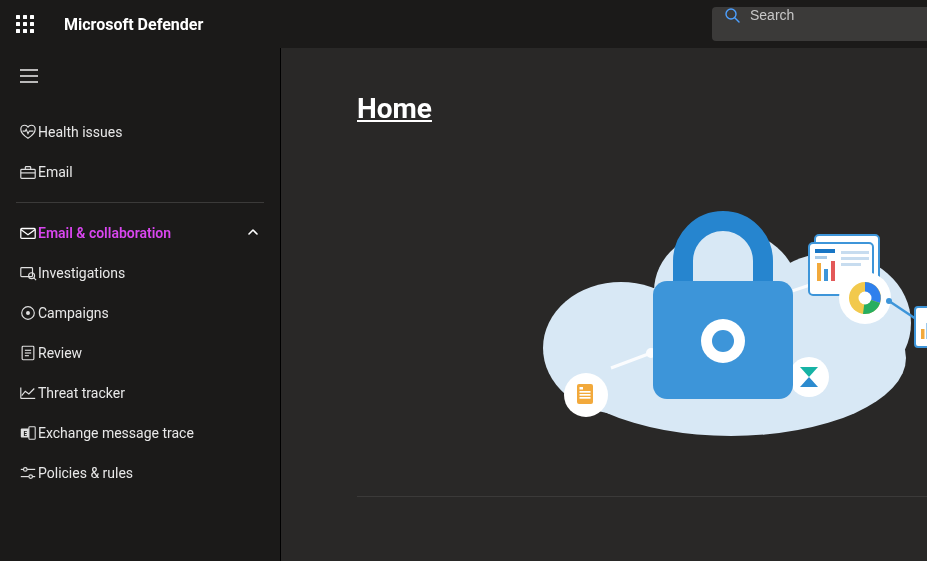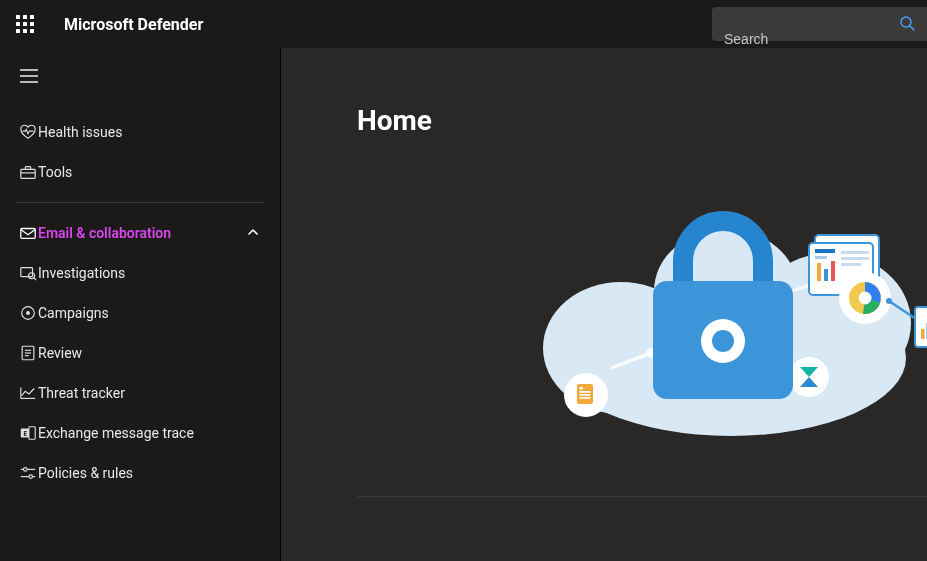"Search" .topbar .searchbox { align-items: flex-end -> flex-start; flex-direction: column -> none; padding: 8px 12px -> 0 12px }
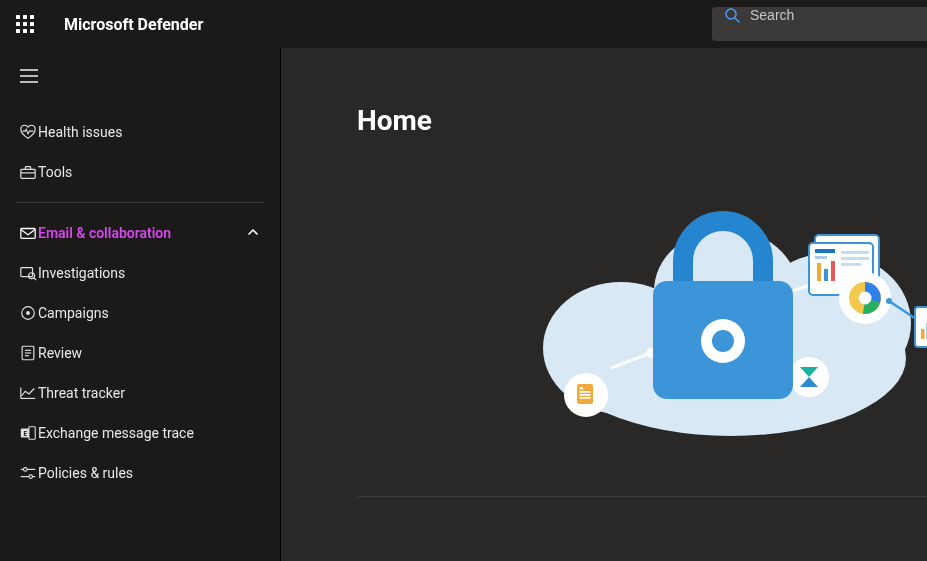"Home" .main h1 { text-decoration: none -> underline; top: 56px -> 44px }
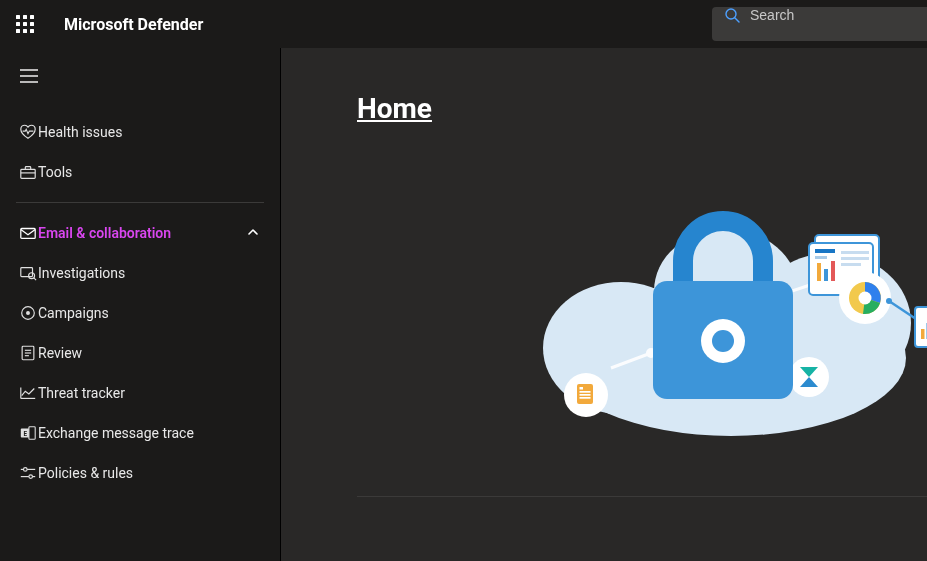"Tools" span.label { text: Tools -> Email }
